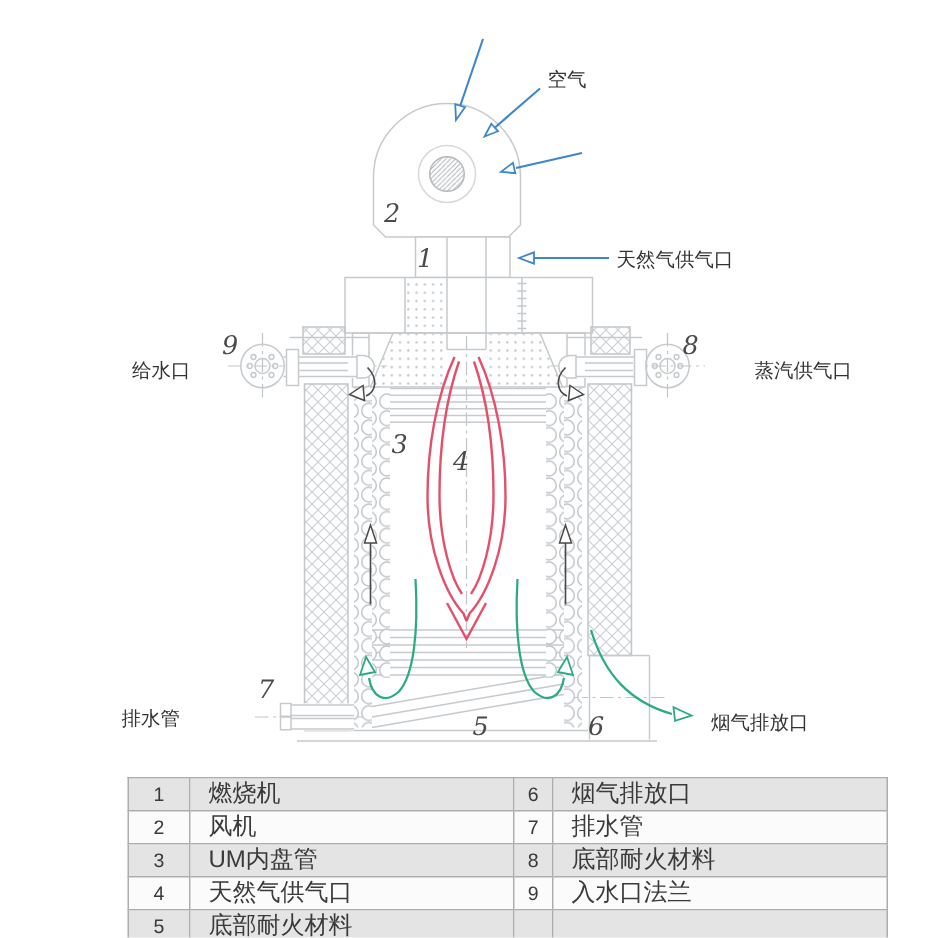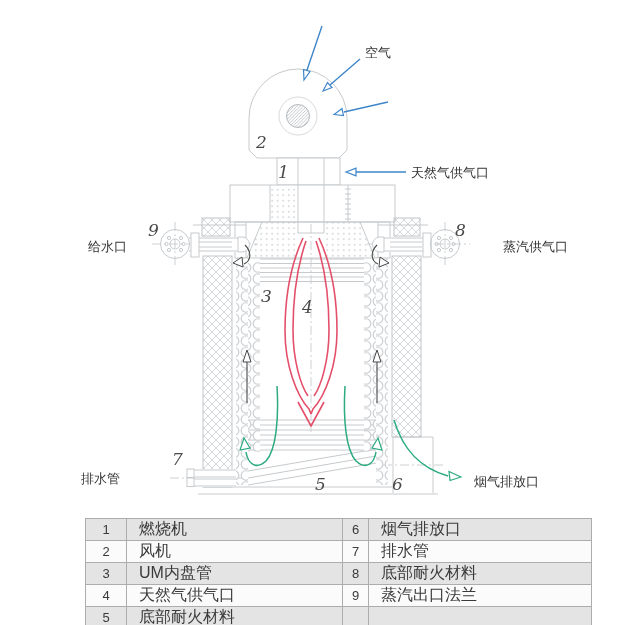"蒸汽出口法兰" td.c4 { text: 蒸汽出 -> 入水 }
